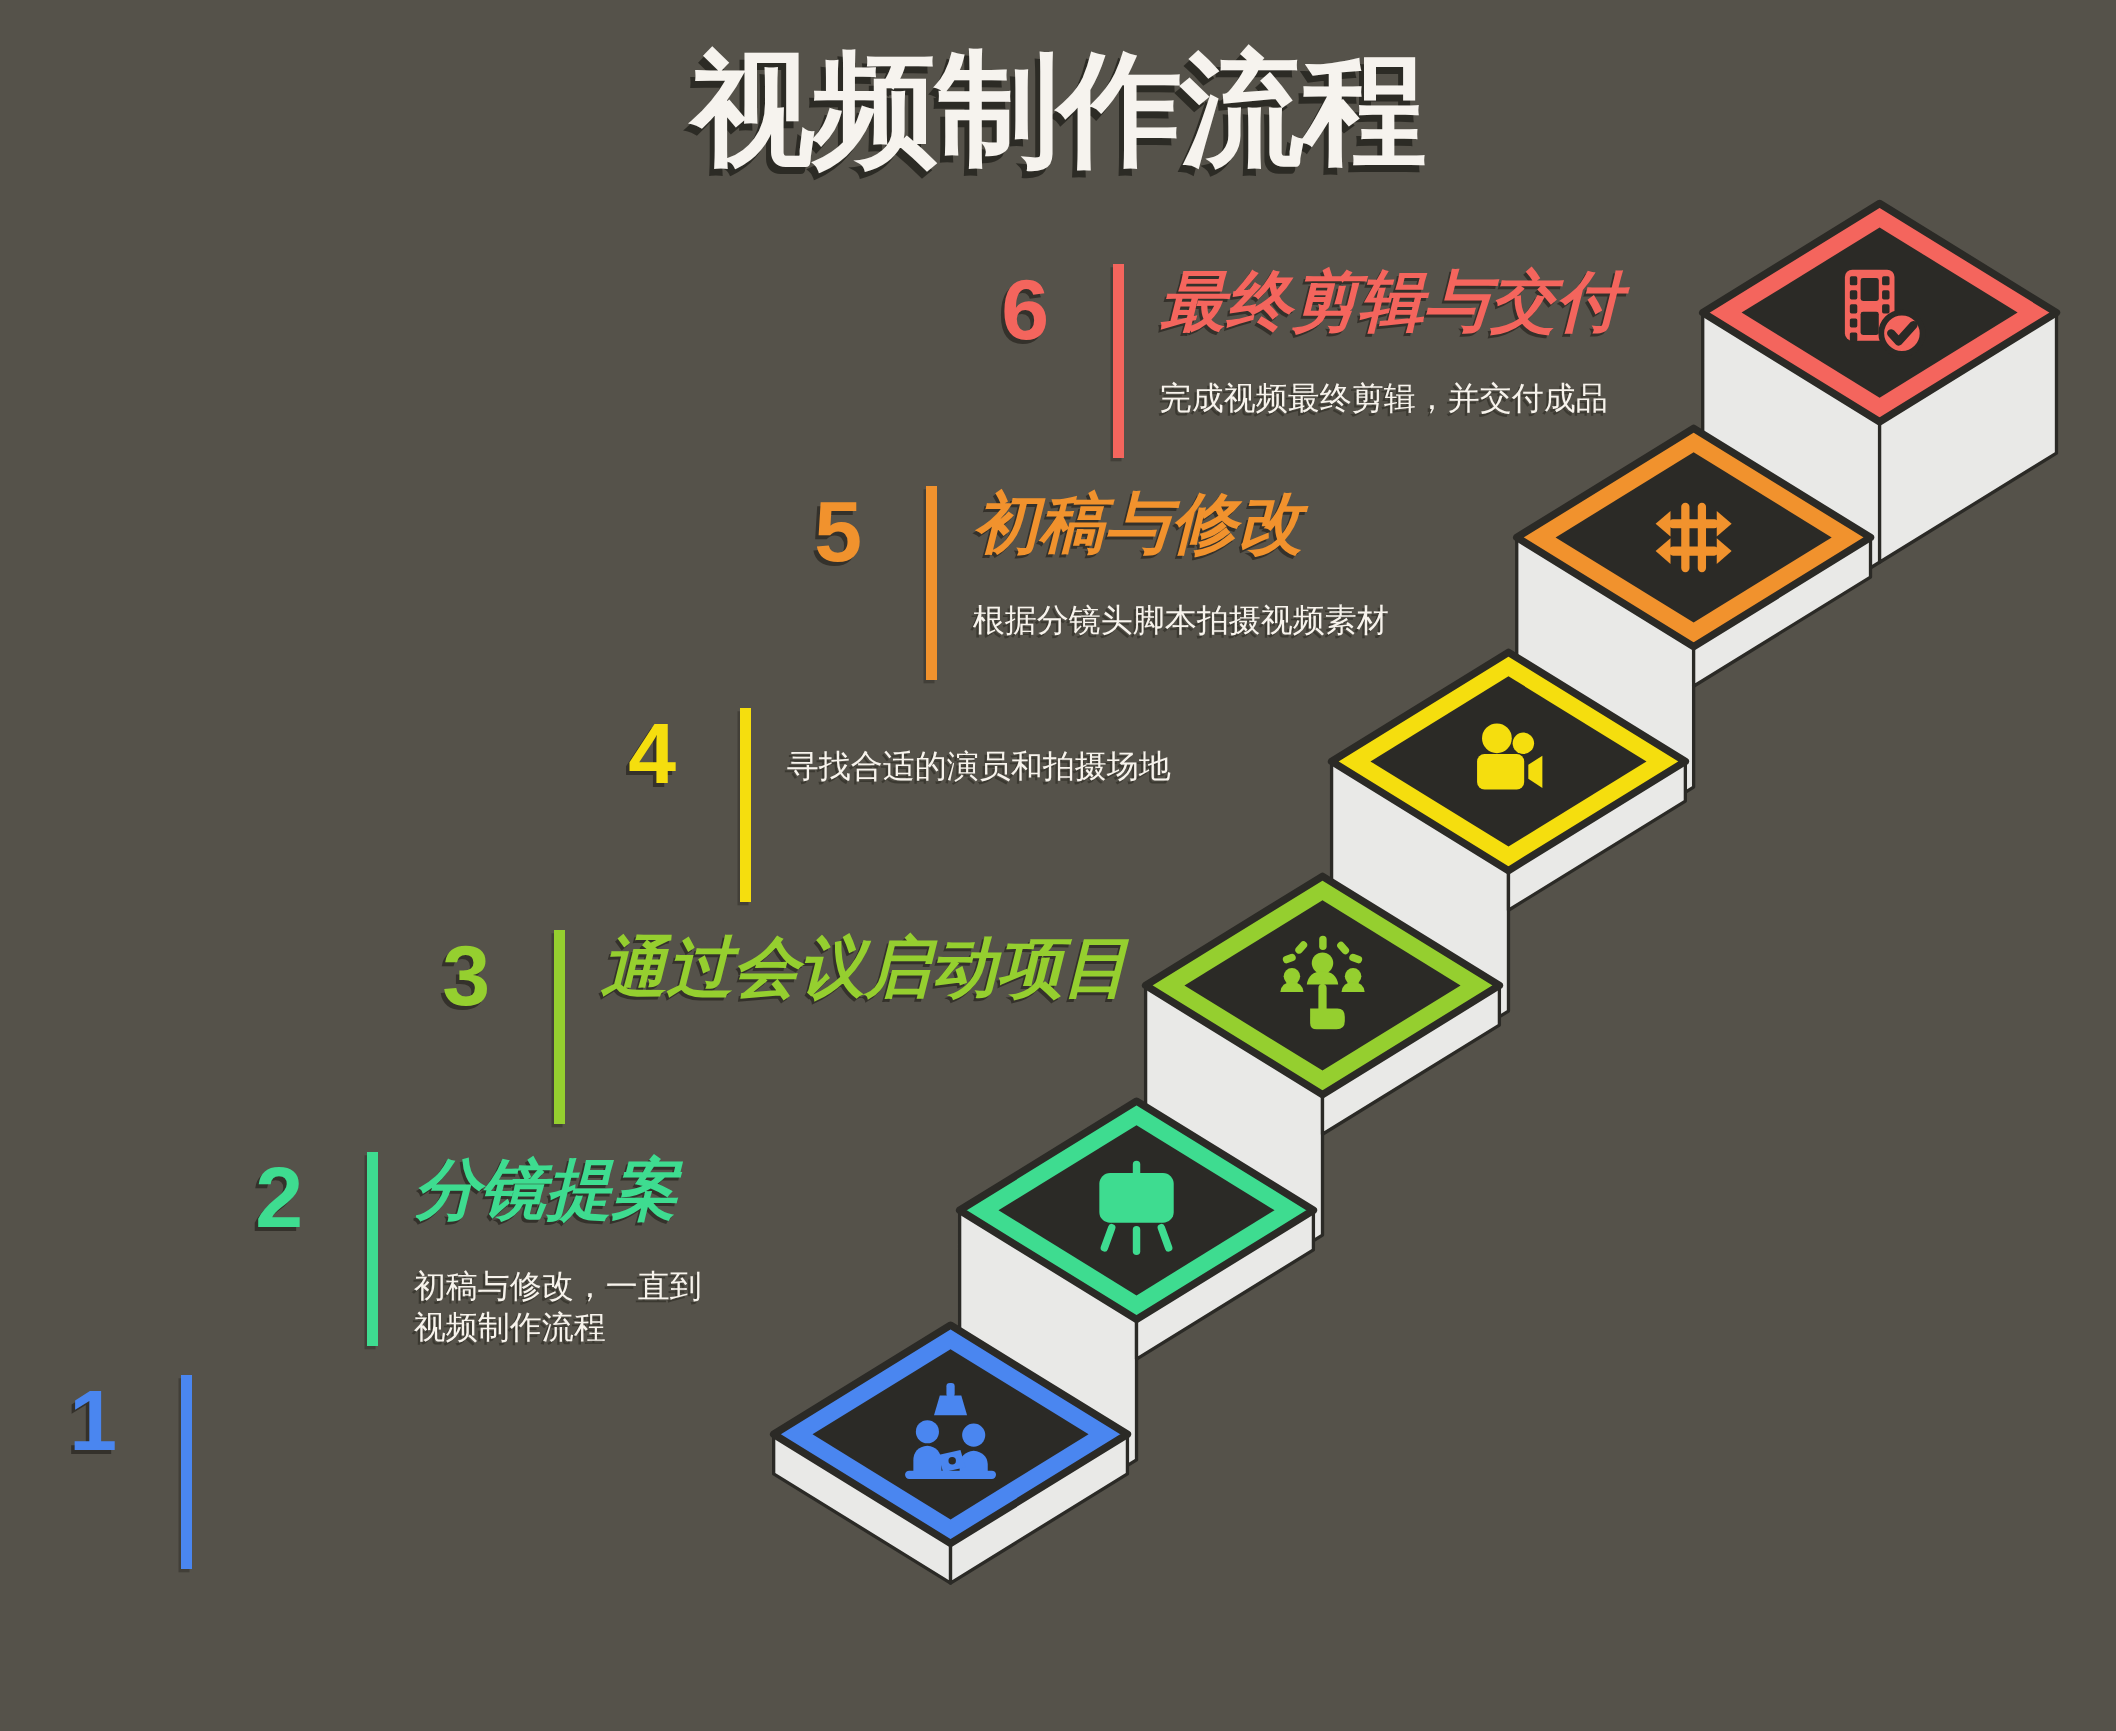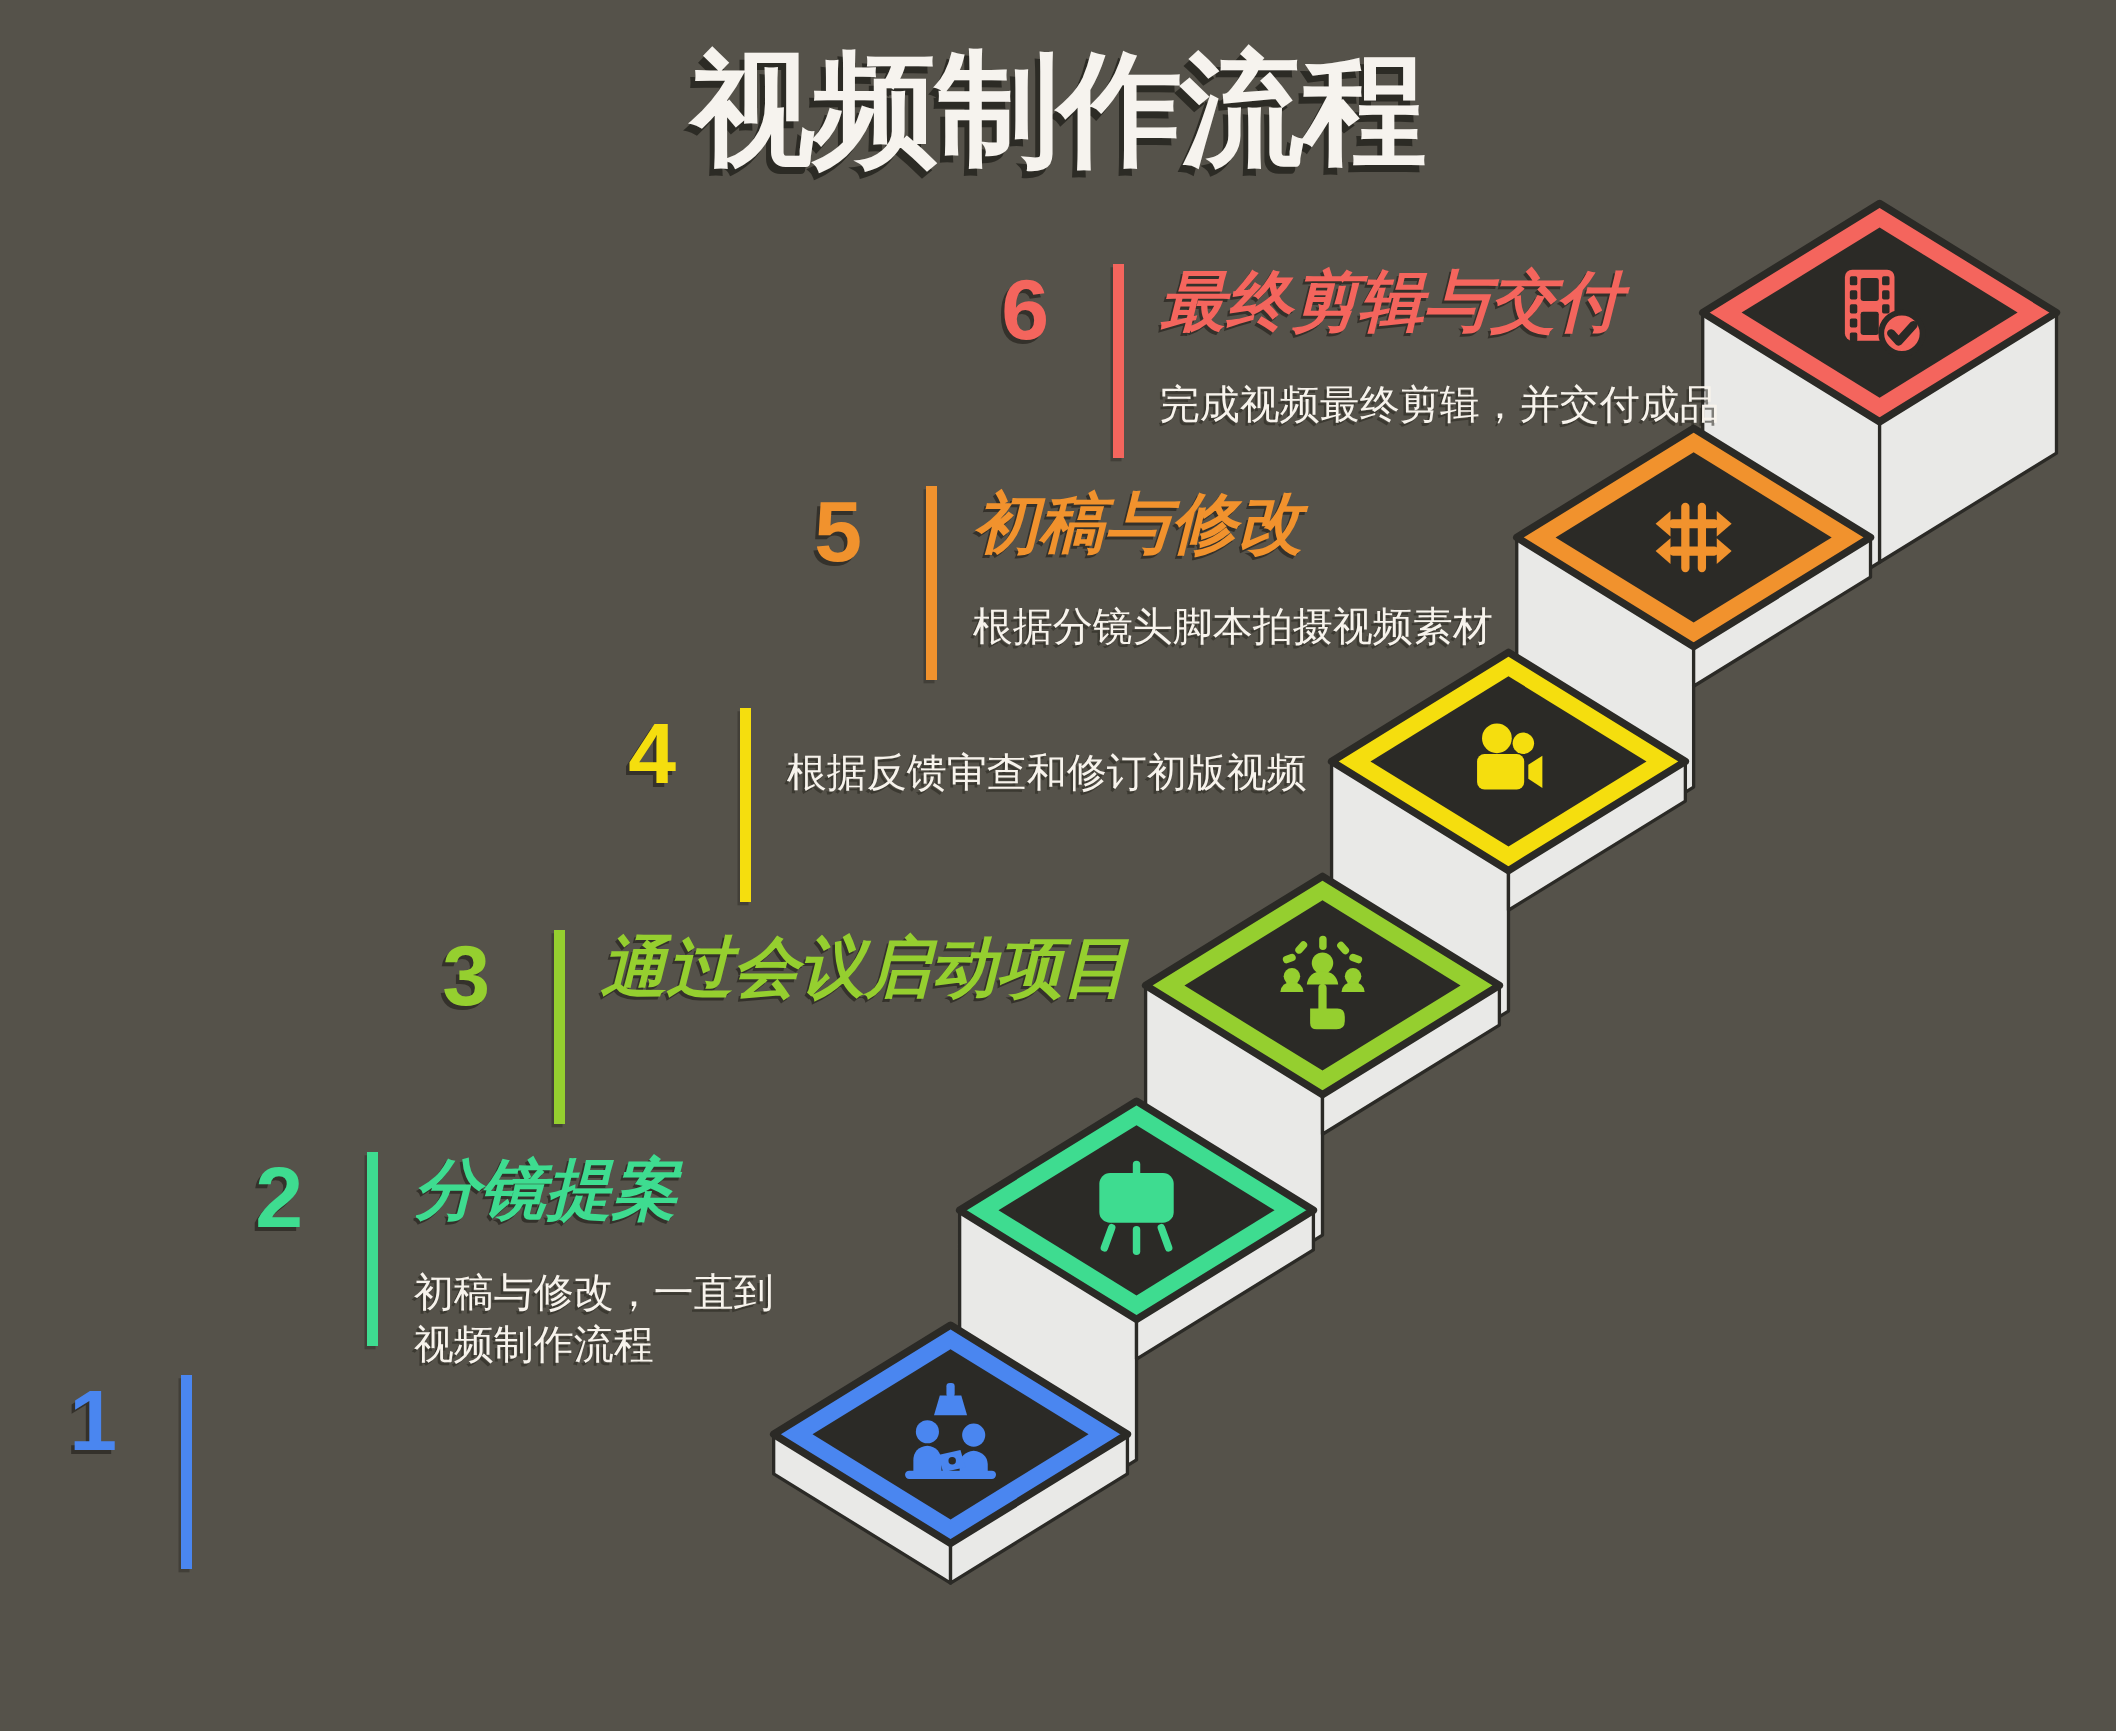"完成视频最终剪辑，并交付成品" .step-text .dsc { font-size: 40px -> 32px }
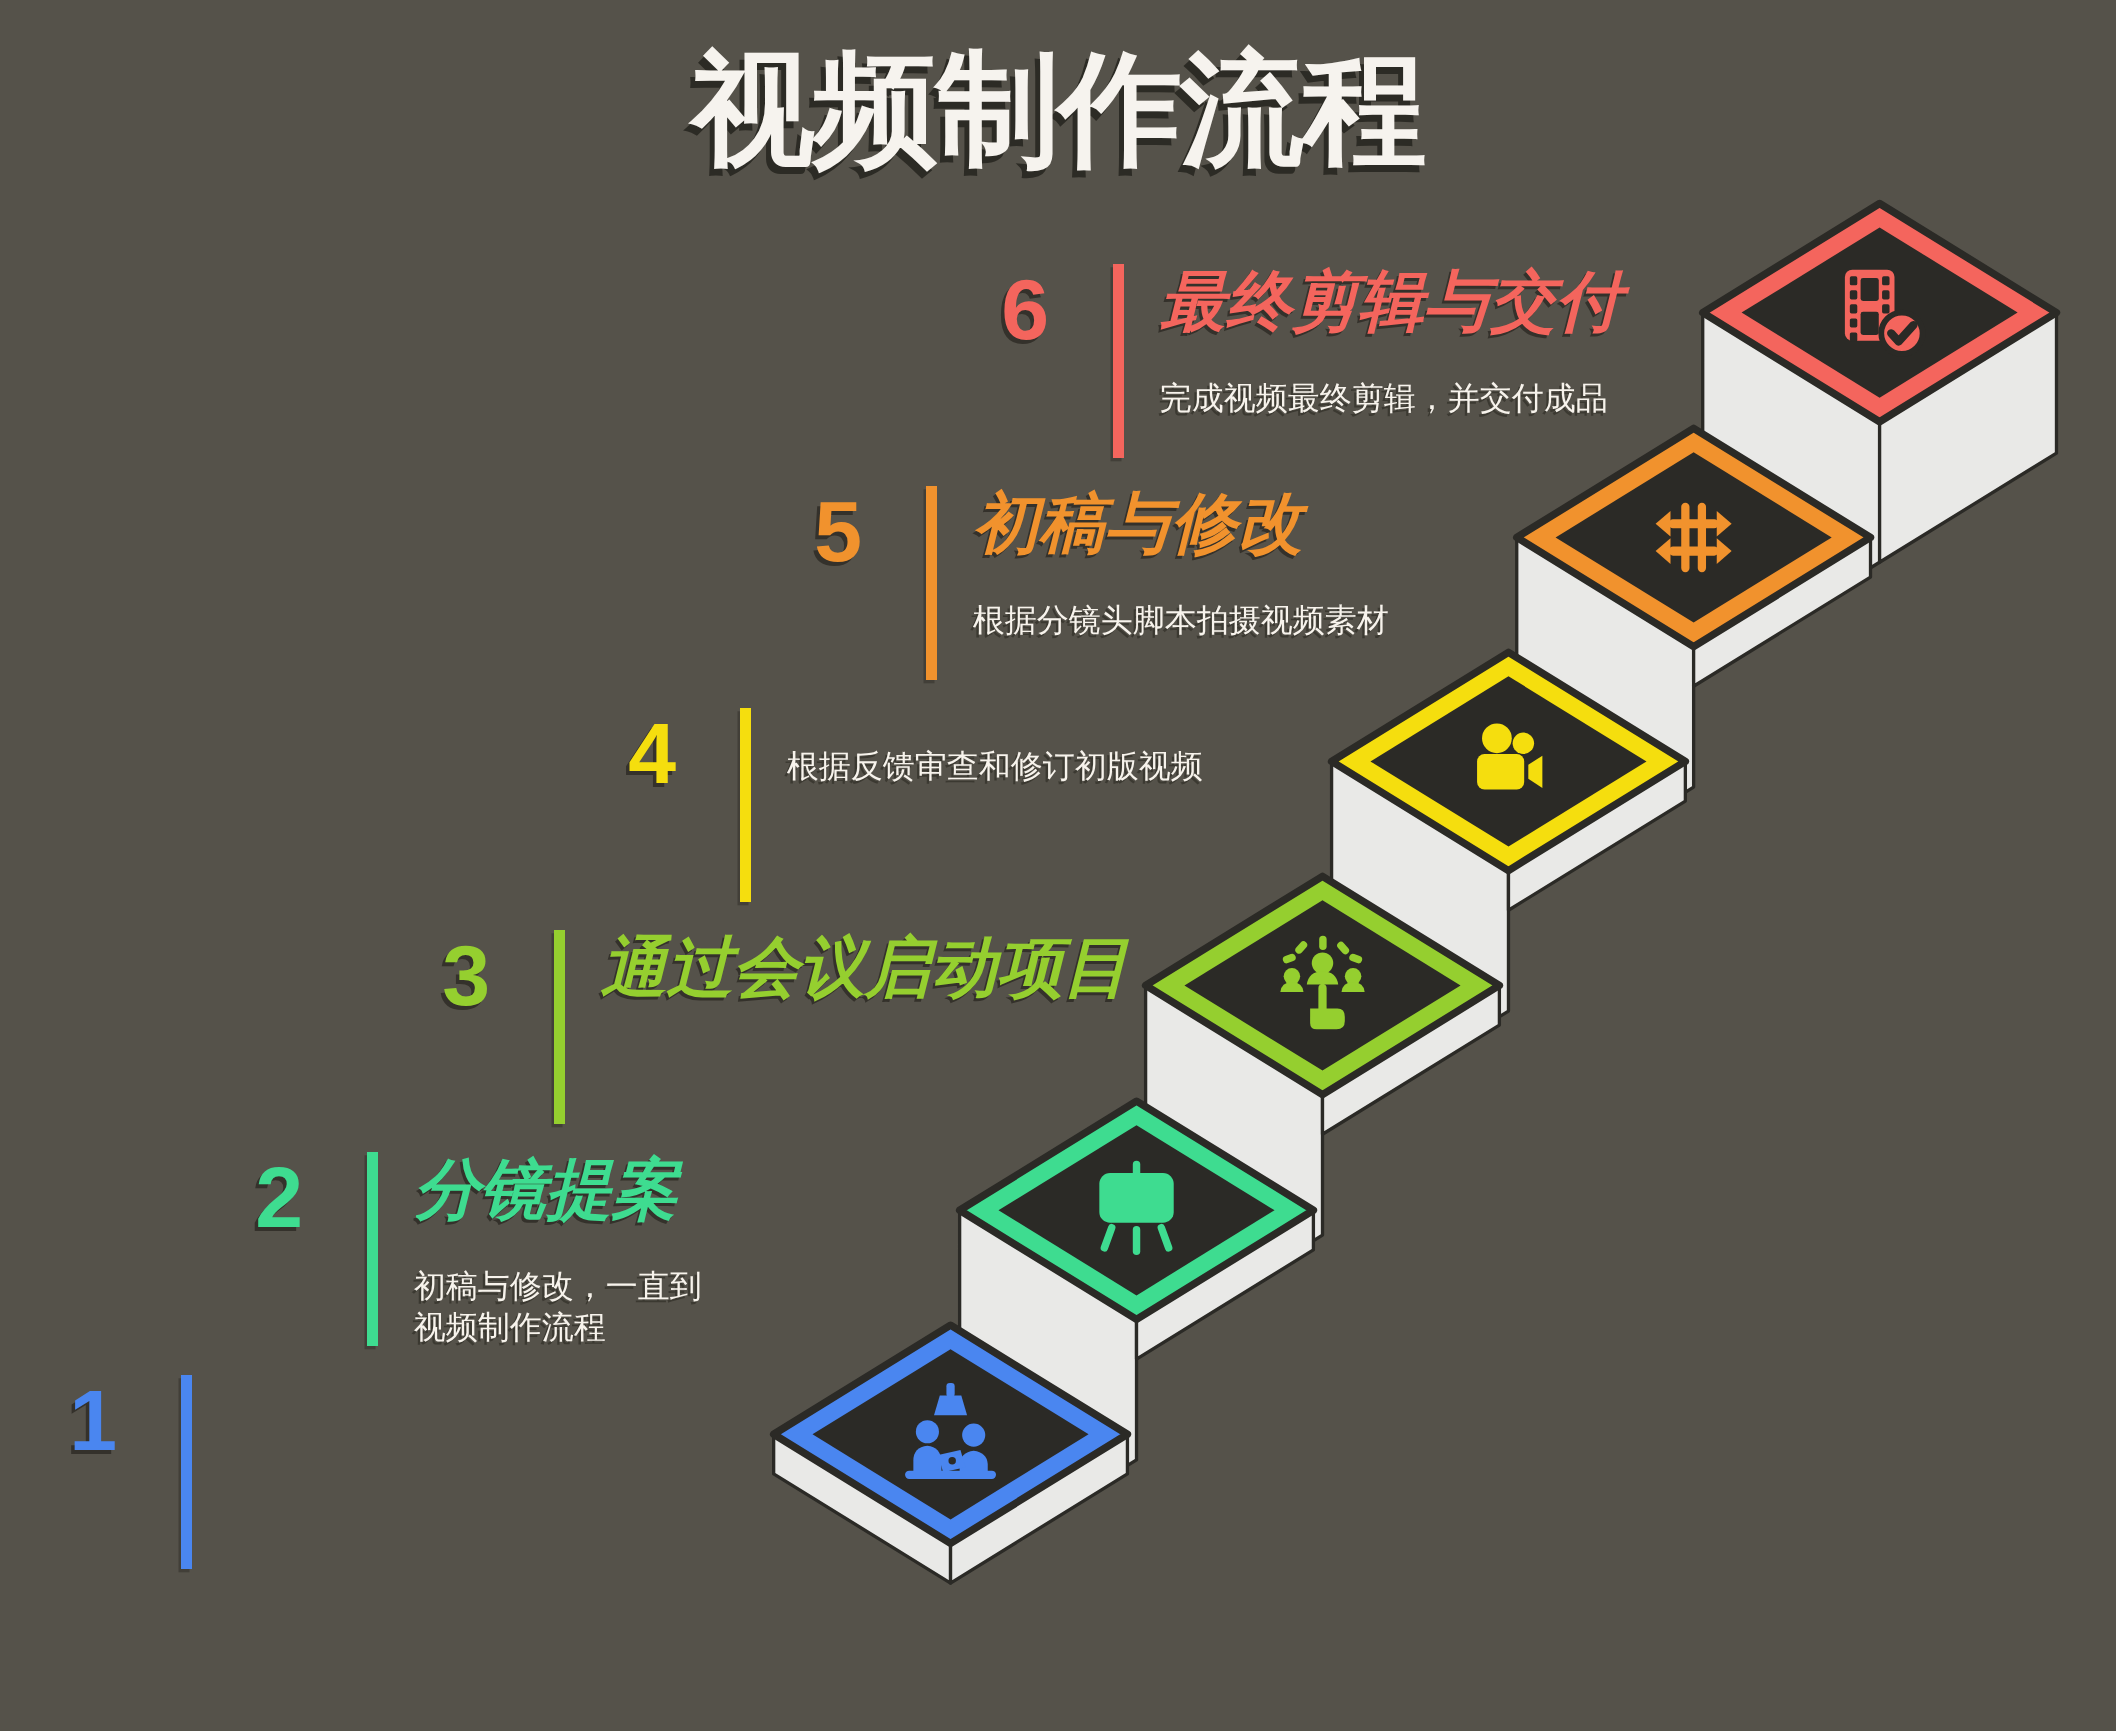"根据反馈审查和修订初版视频" div.dsc { text: 根据反馈审查和修订初版视频 -> 寻找合适的演员和拍摄场地 }
